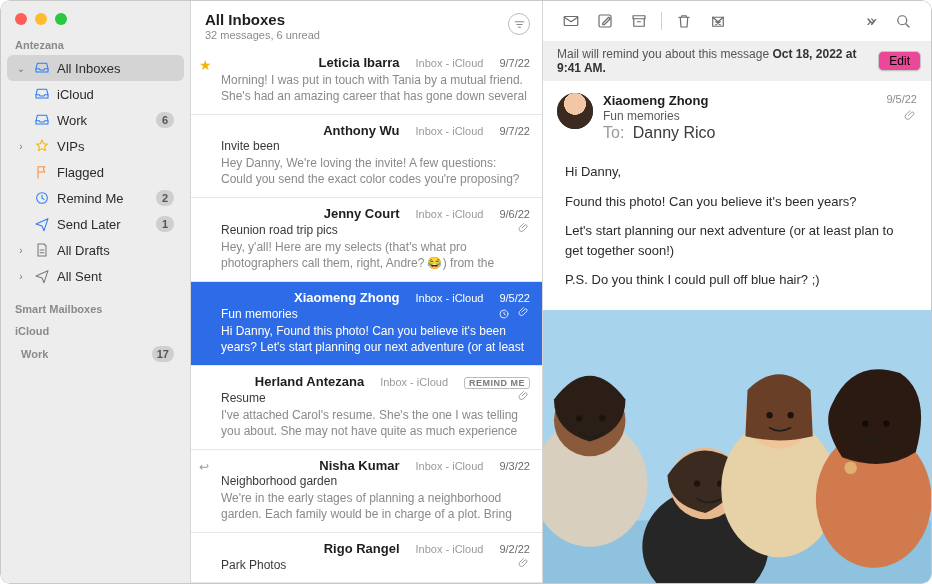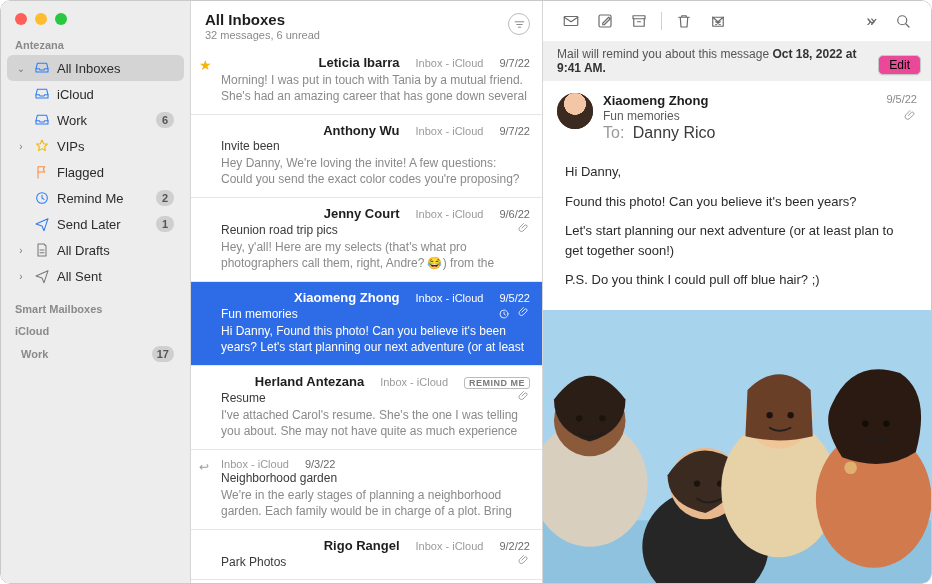"Mail will remind you about" .remind-banner { align-items: flex-end -> center }
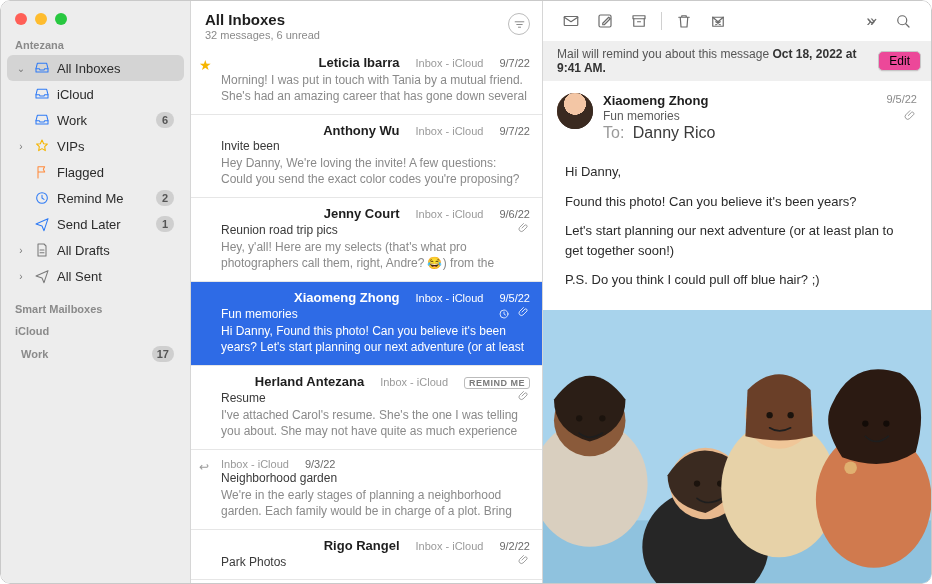"Nisha Kumar" span.sender { html: none -> <span>Nisha Kumar</span> }
